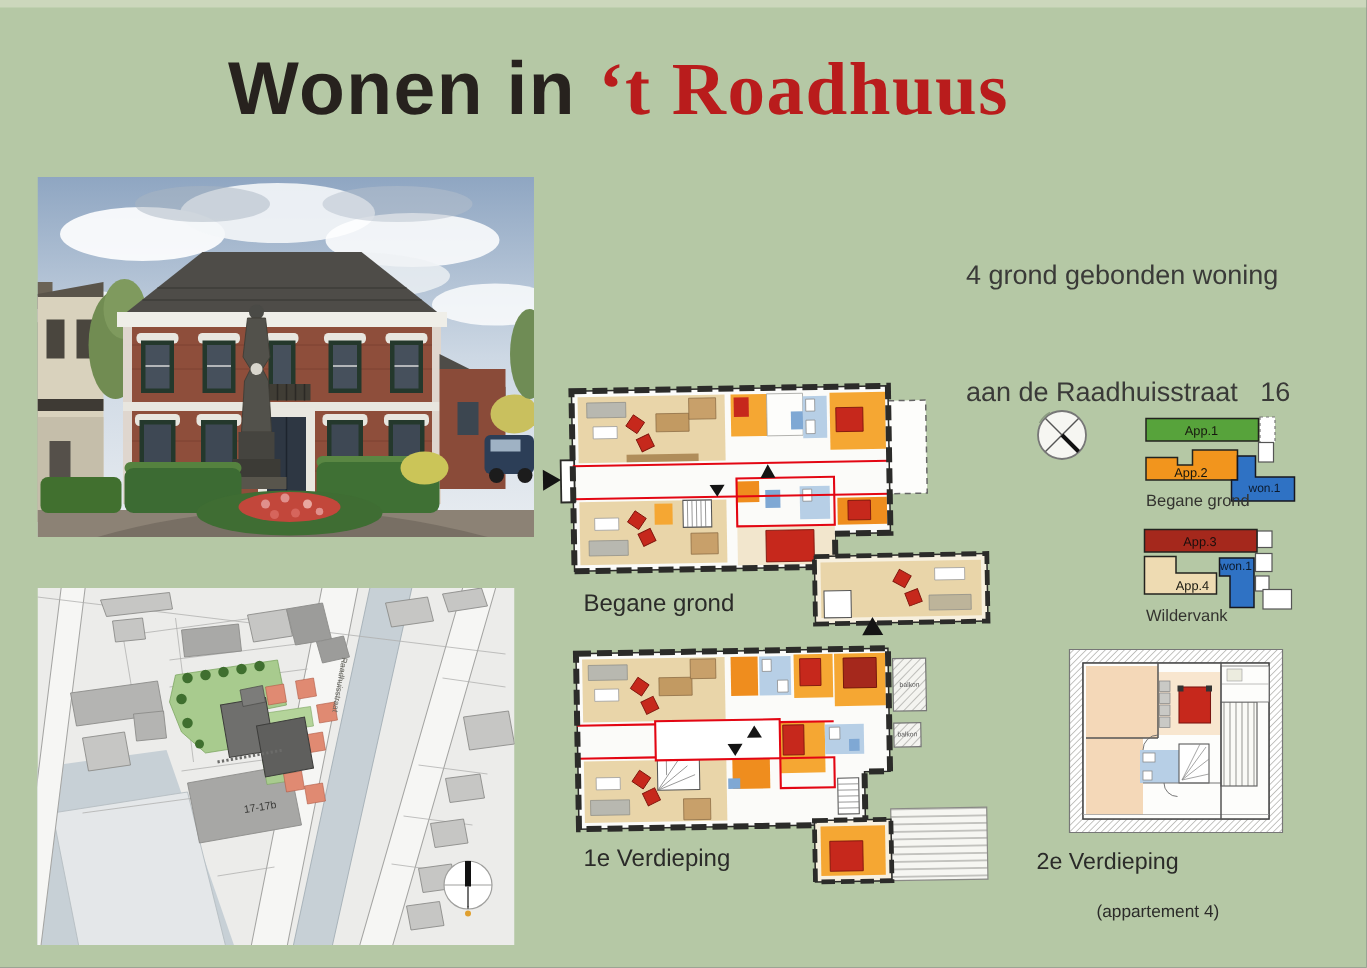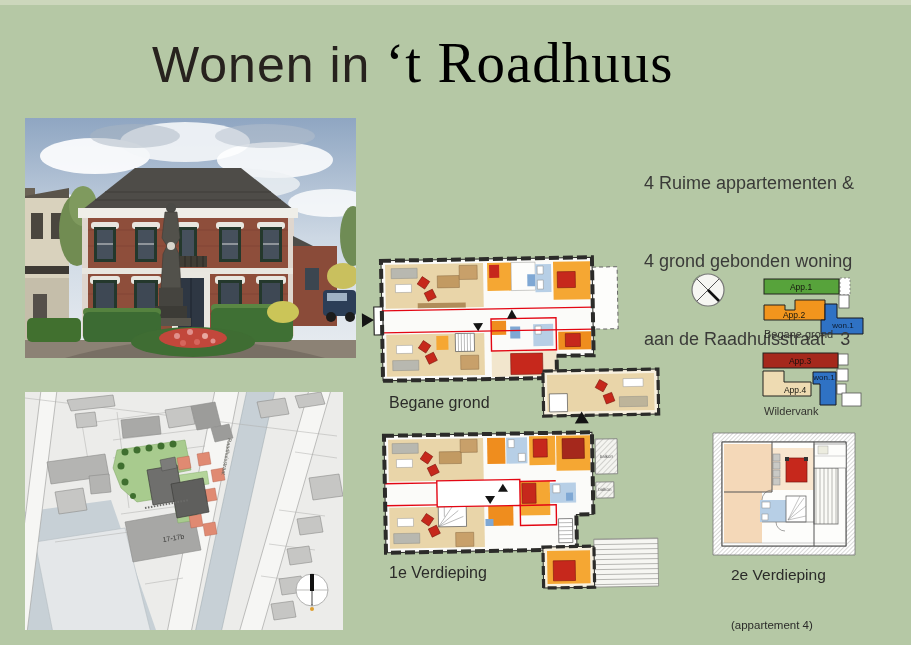"Wonen in" .title .prefix { font-weight: 400 -> 700 }
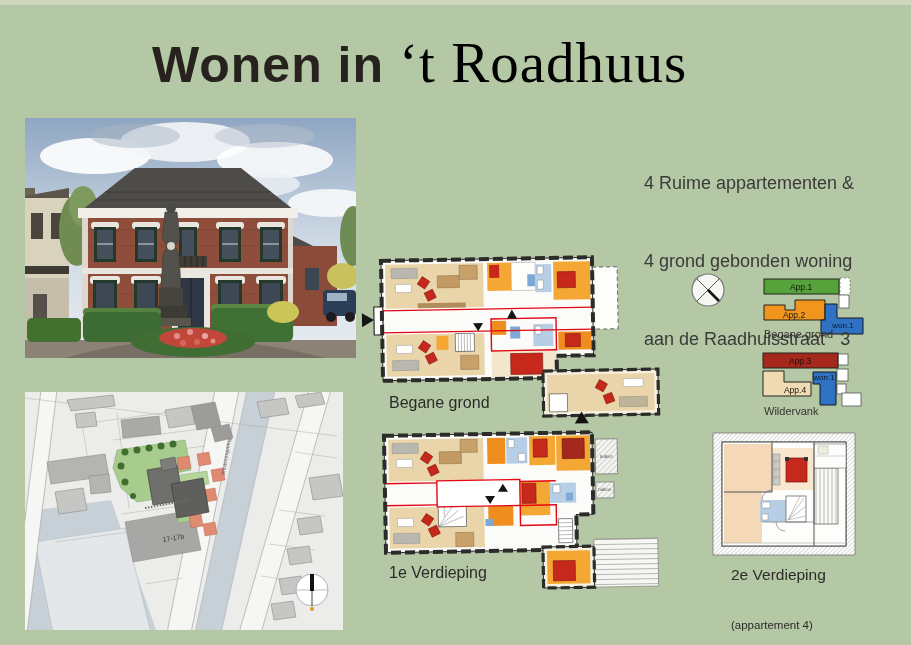"‘t Roadhuus" .title .name { color: #000000 -> #b91c1c; font-size: 57px -> 50px; font-weight: 400 -> 700 }
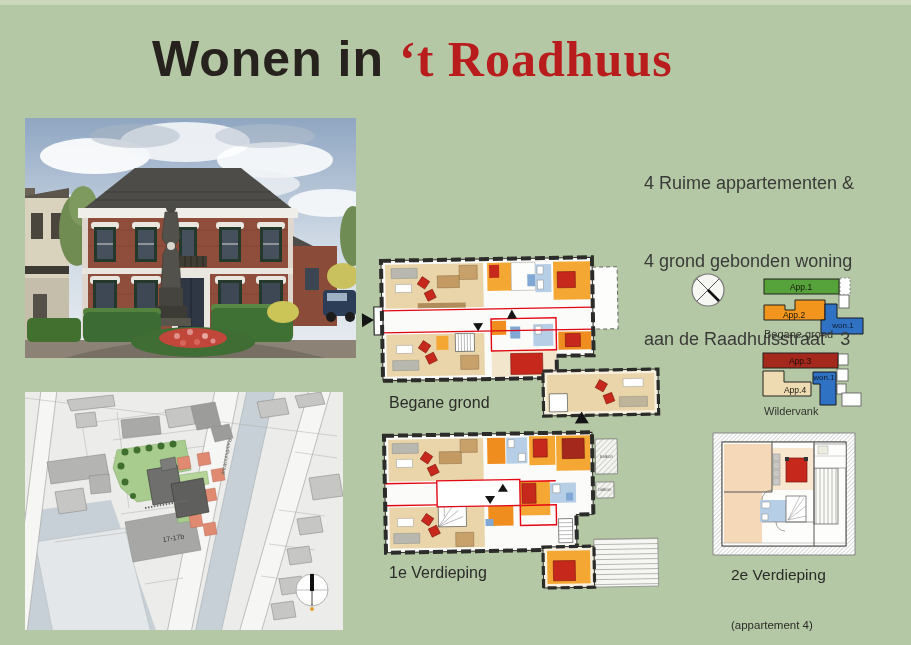"4 Ruime appartementen &" div { html: <div>4 Ruime appartementen &amp;</div> -> none }
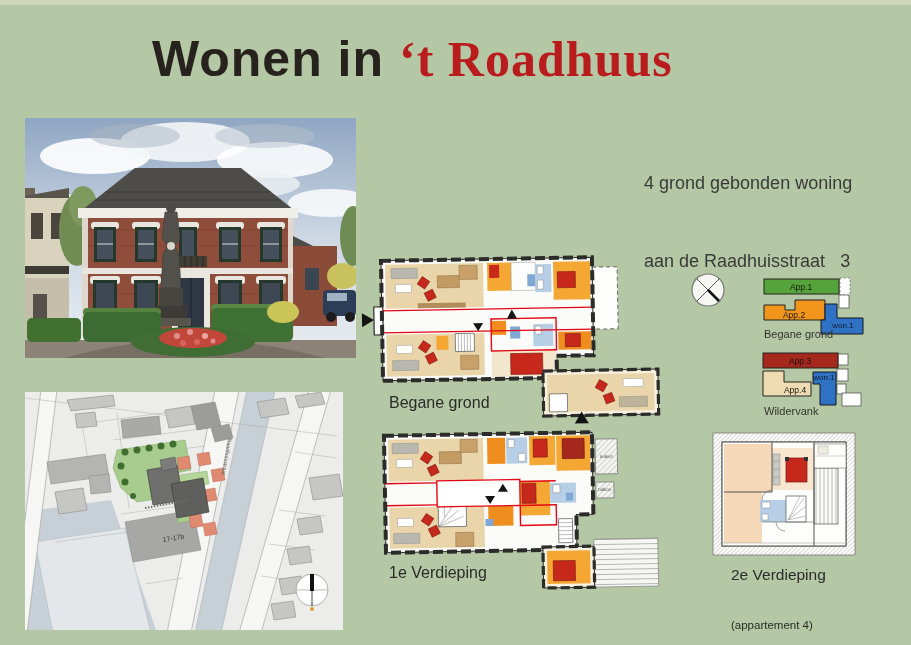"aan de Raadhuisstraat 3" div { text: 3 -> 16 }
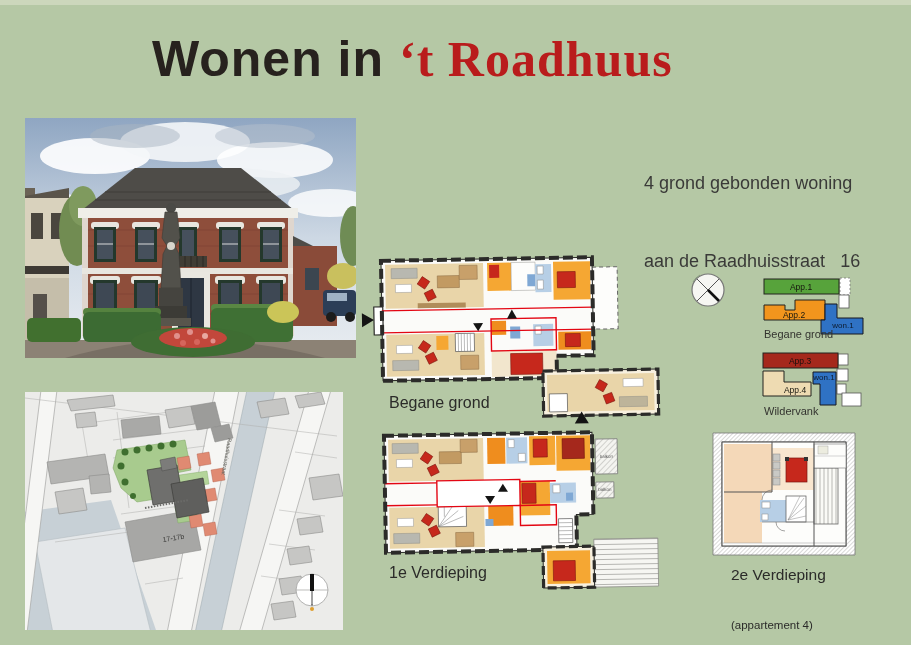"2e Verdieping" div.plan-label { left: 731px -> 691px }
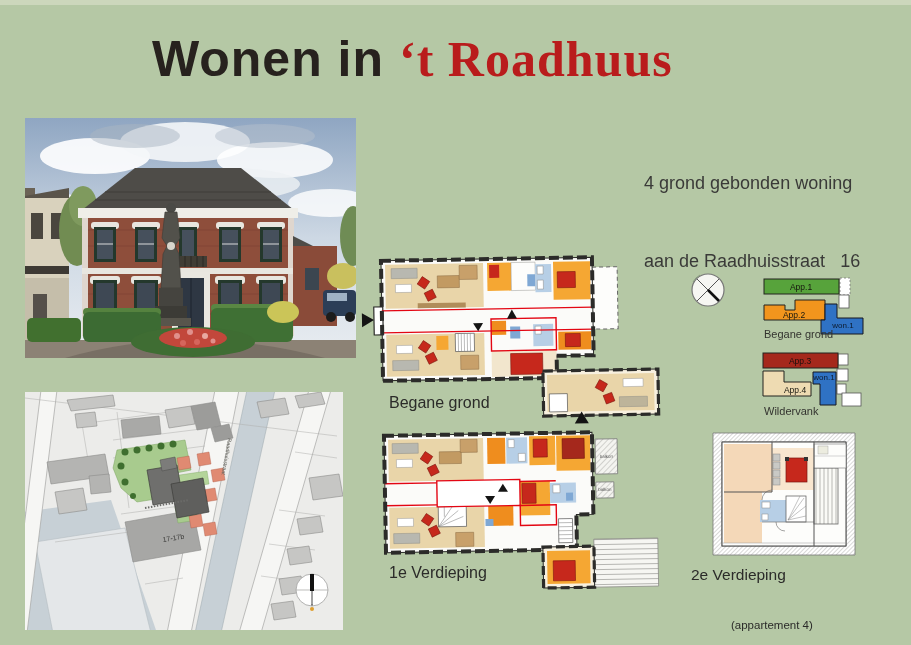"(appartement 4)" div.plan-sublabel { top: 619px -> 602px }
